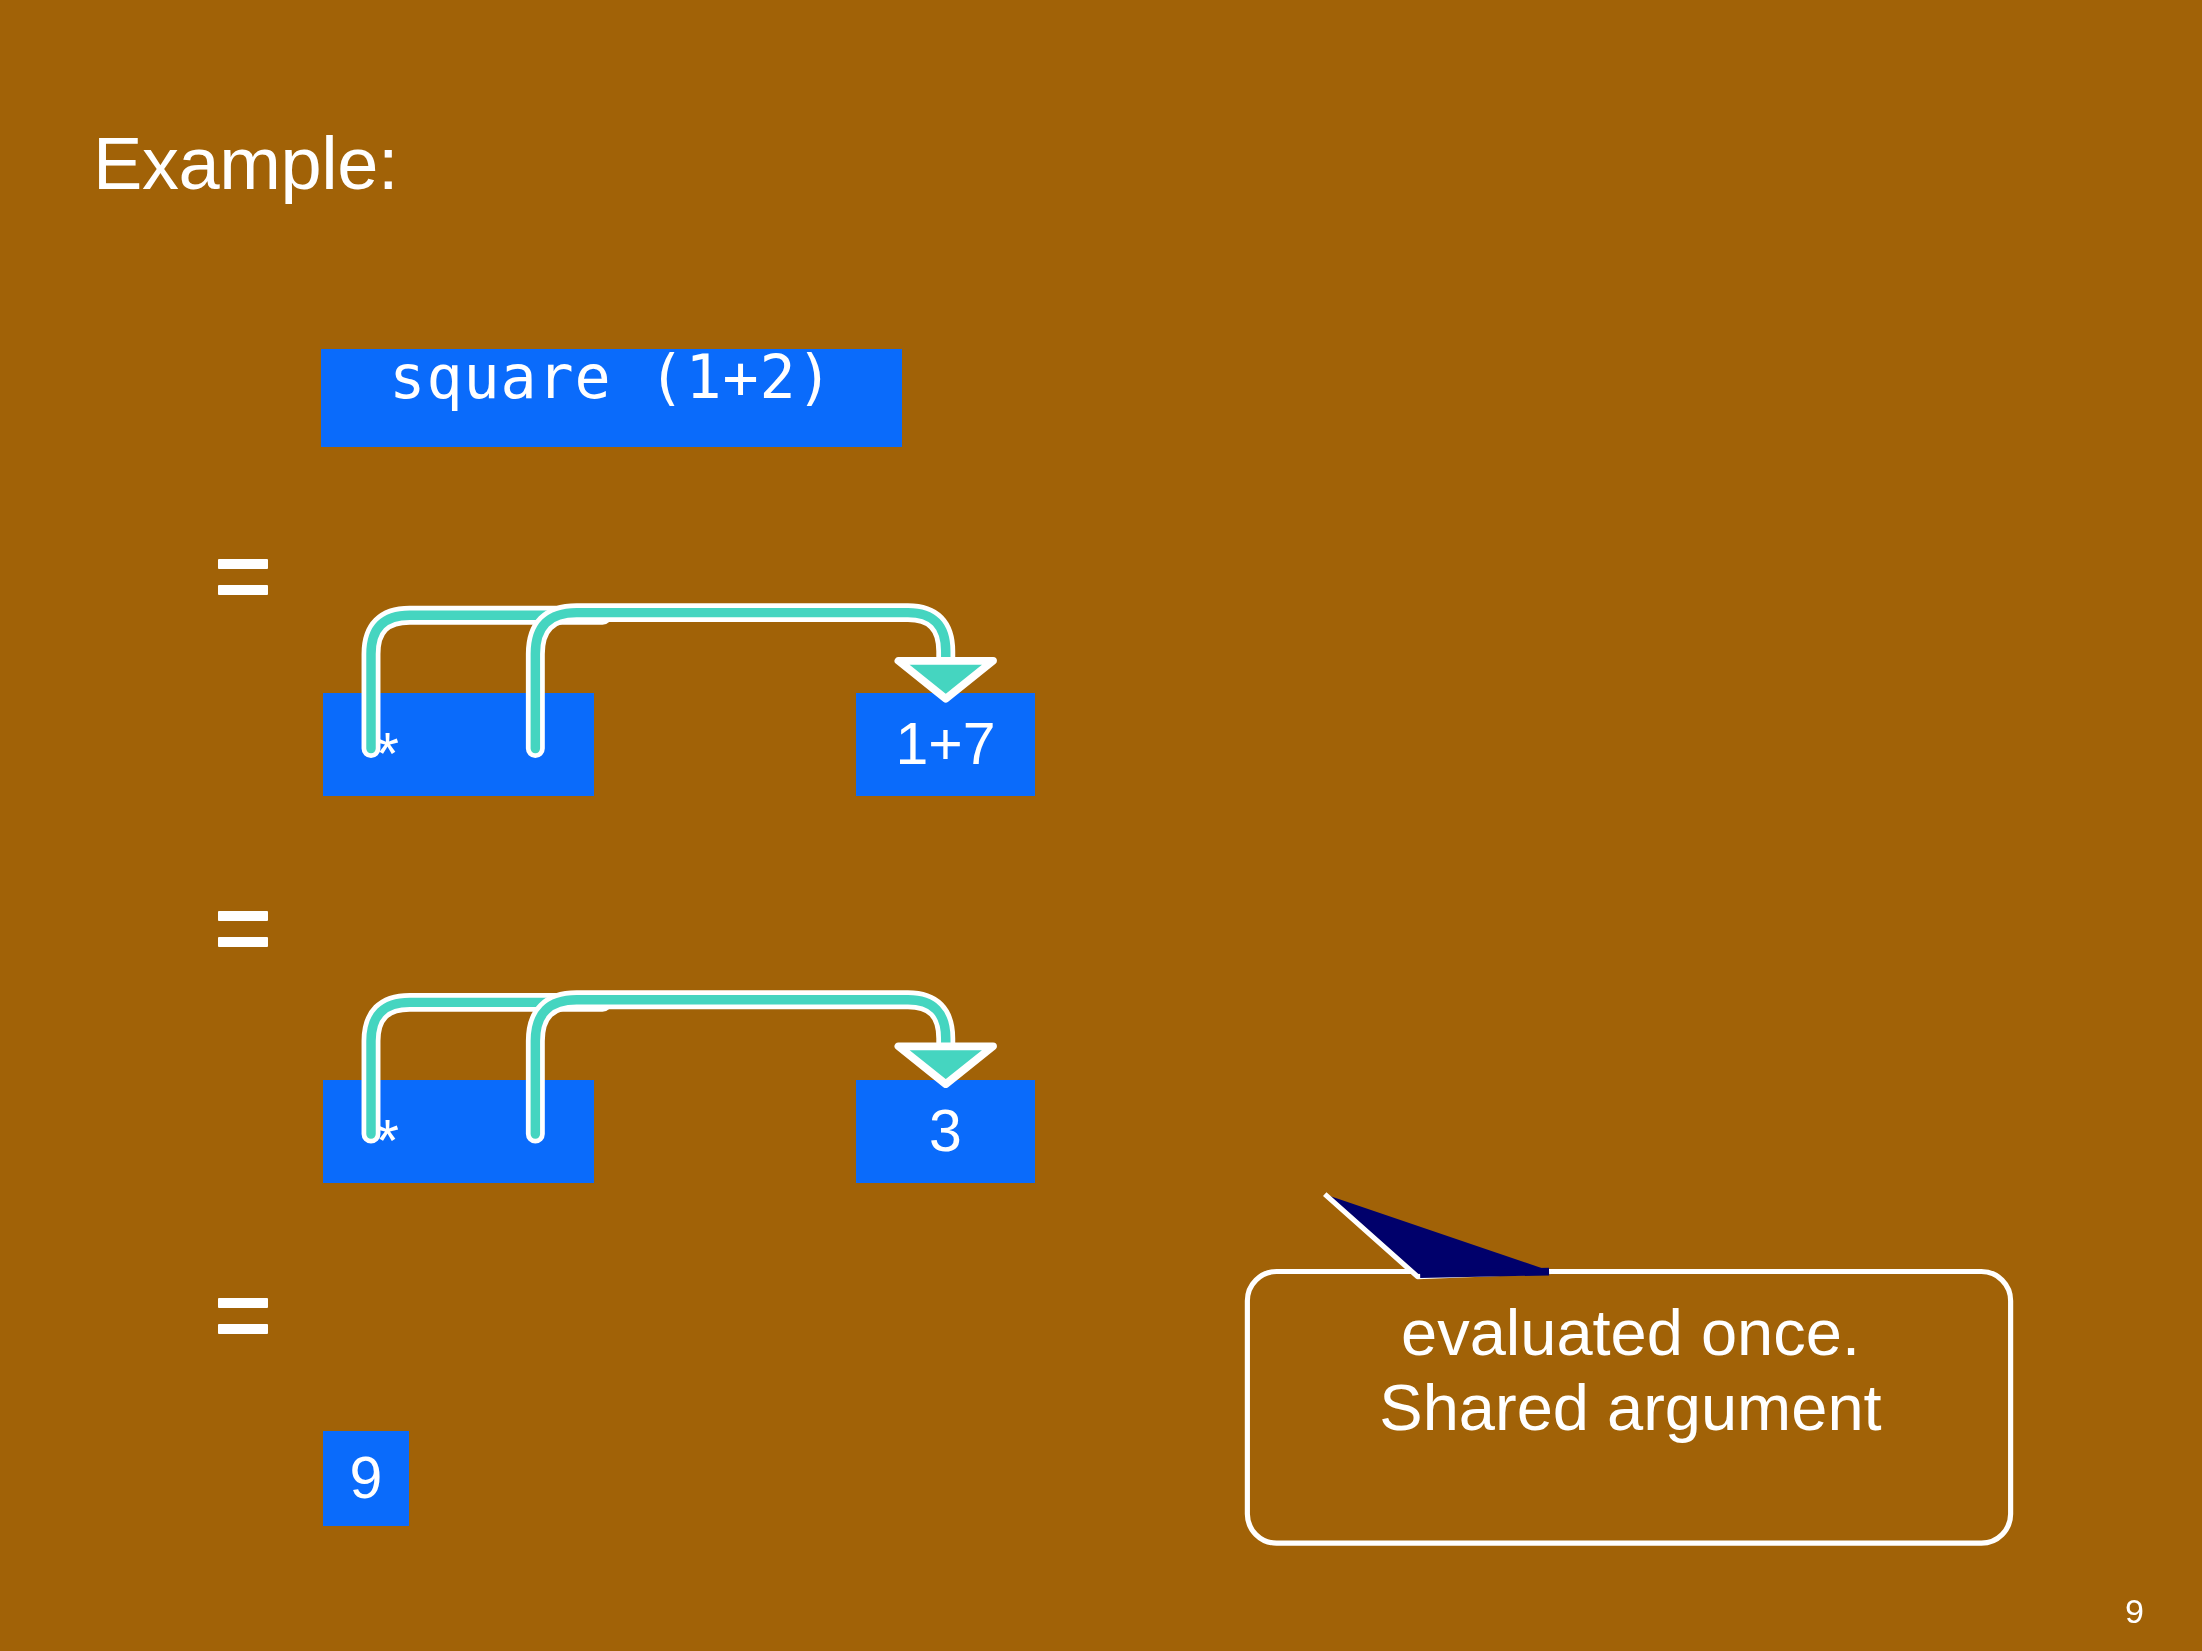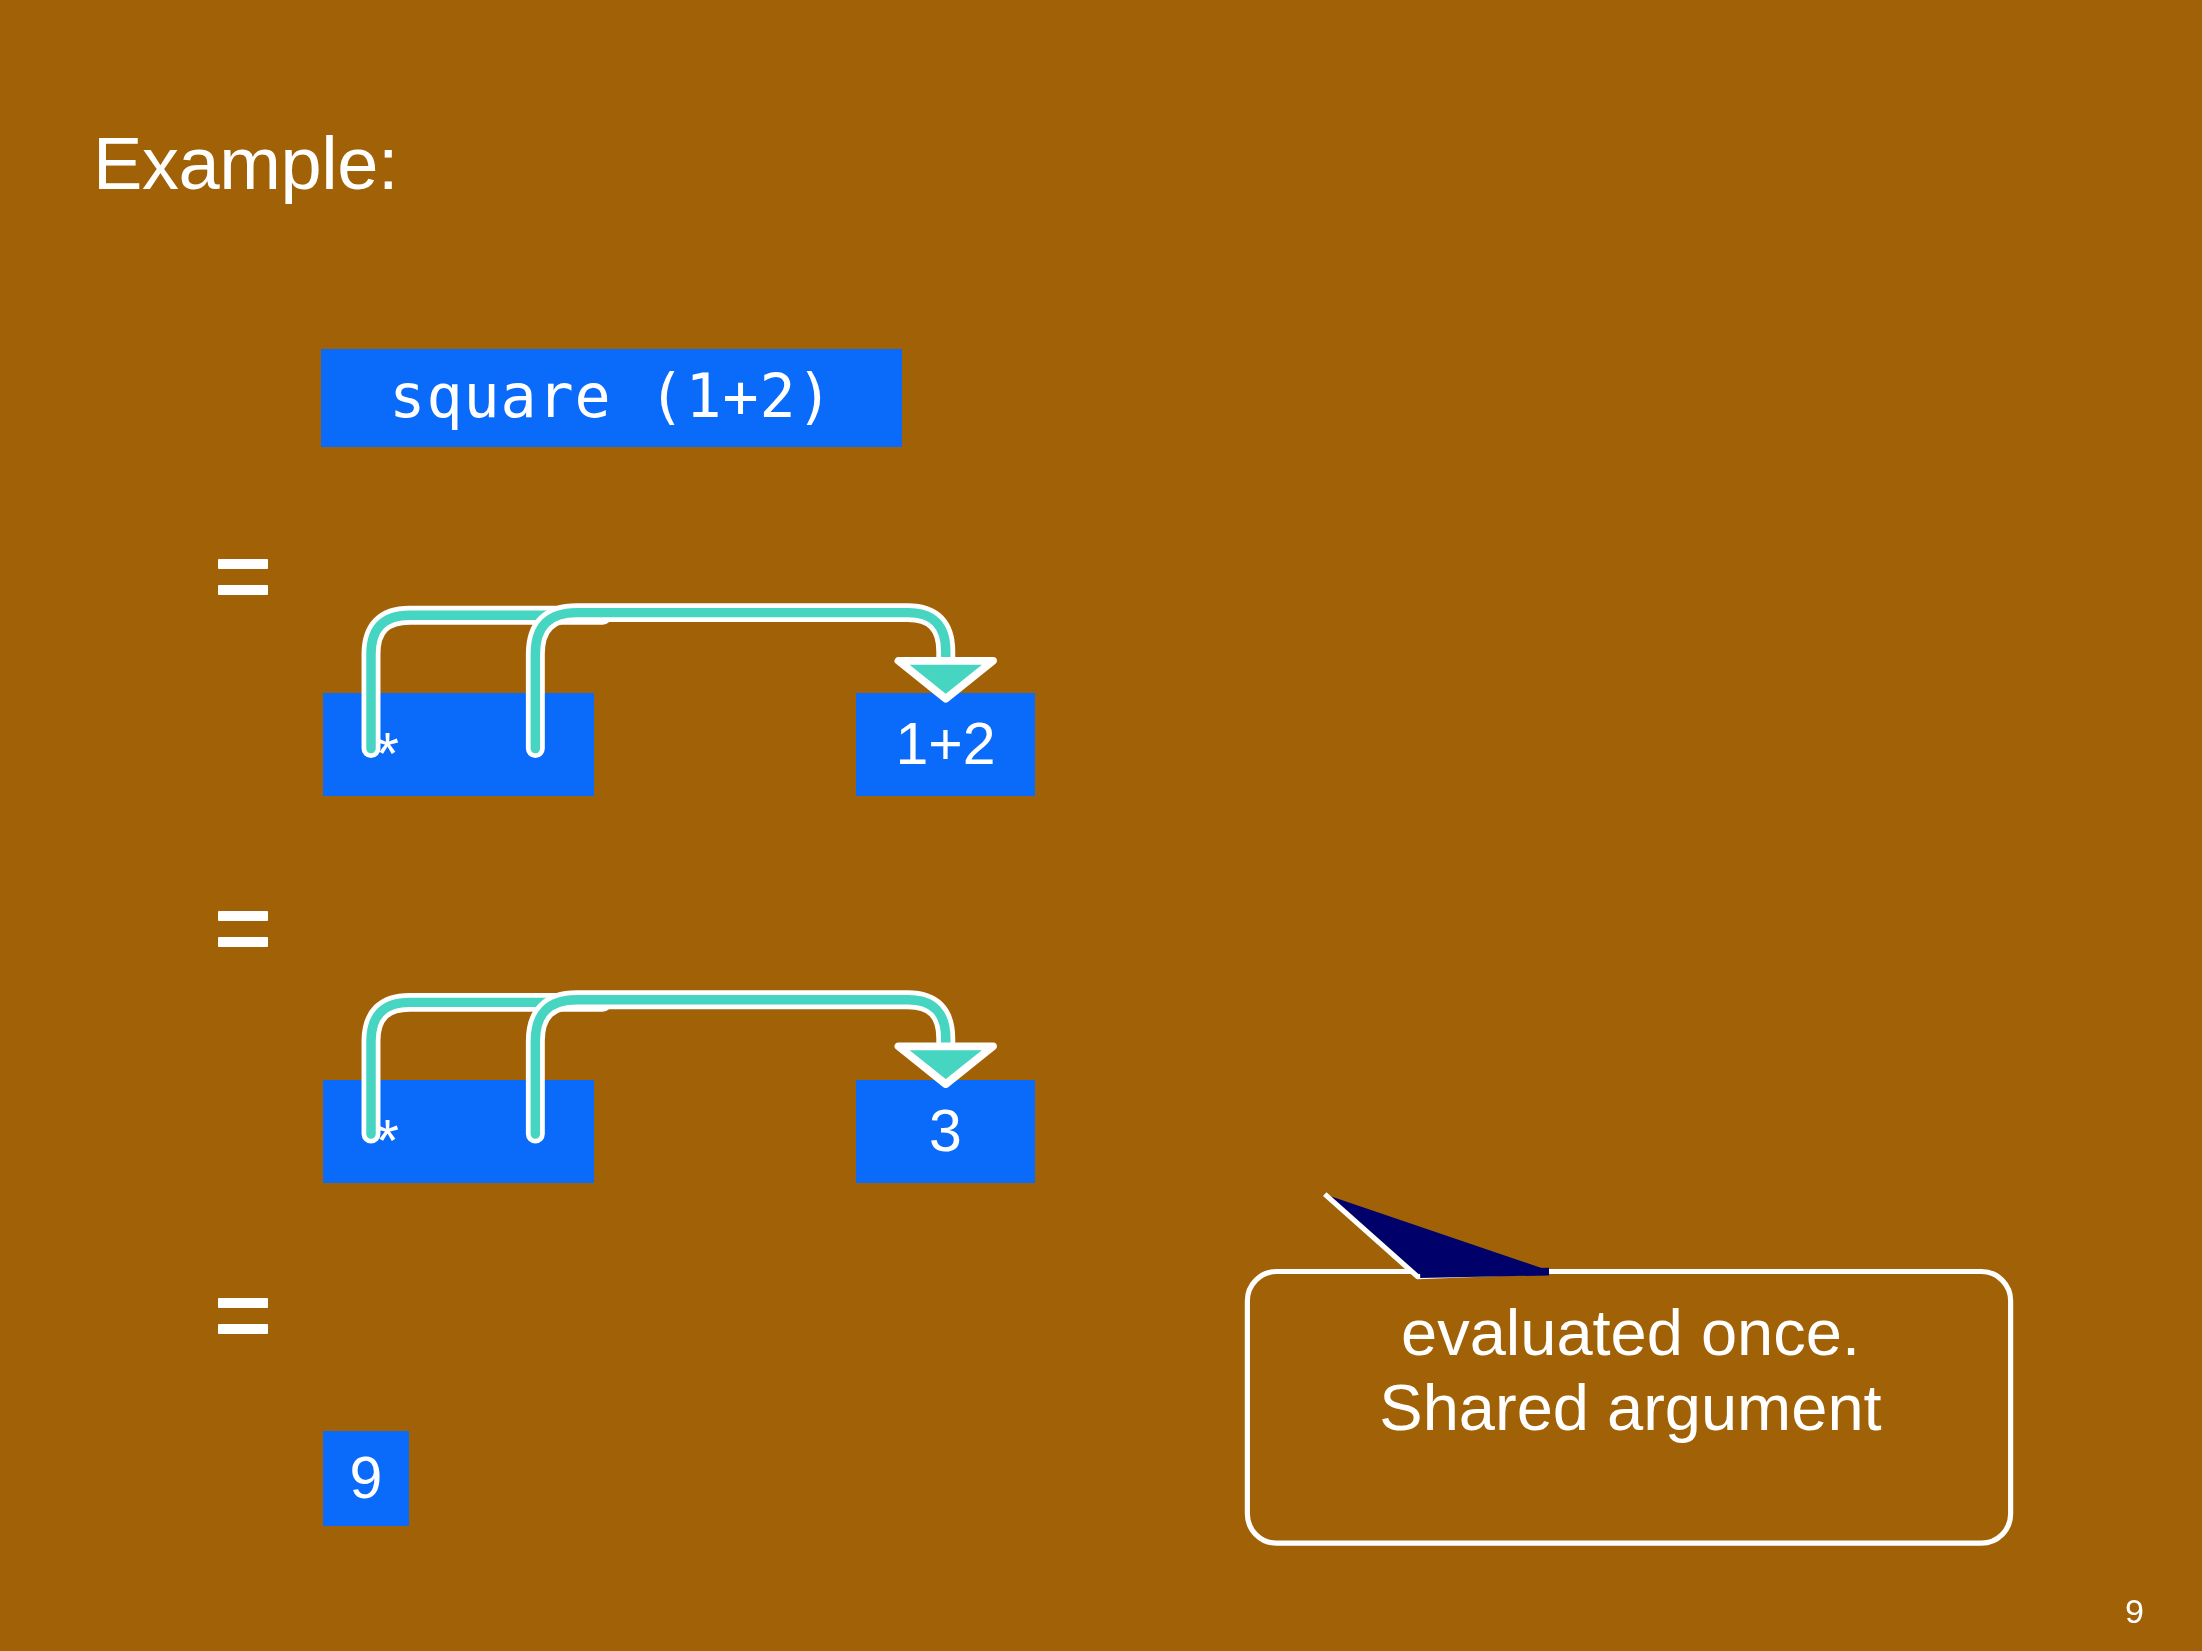"square (1+2)" #code-box { align-items: center -> none }
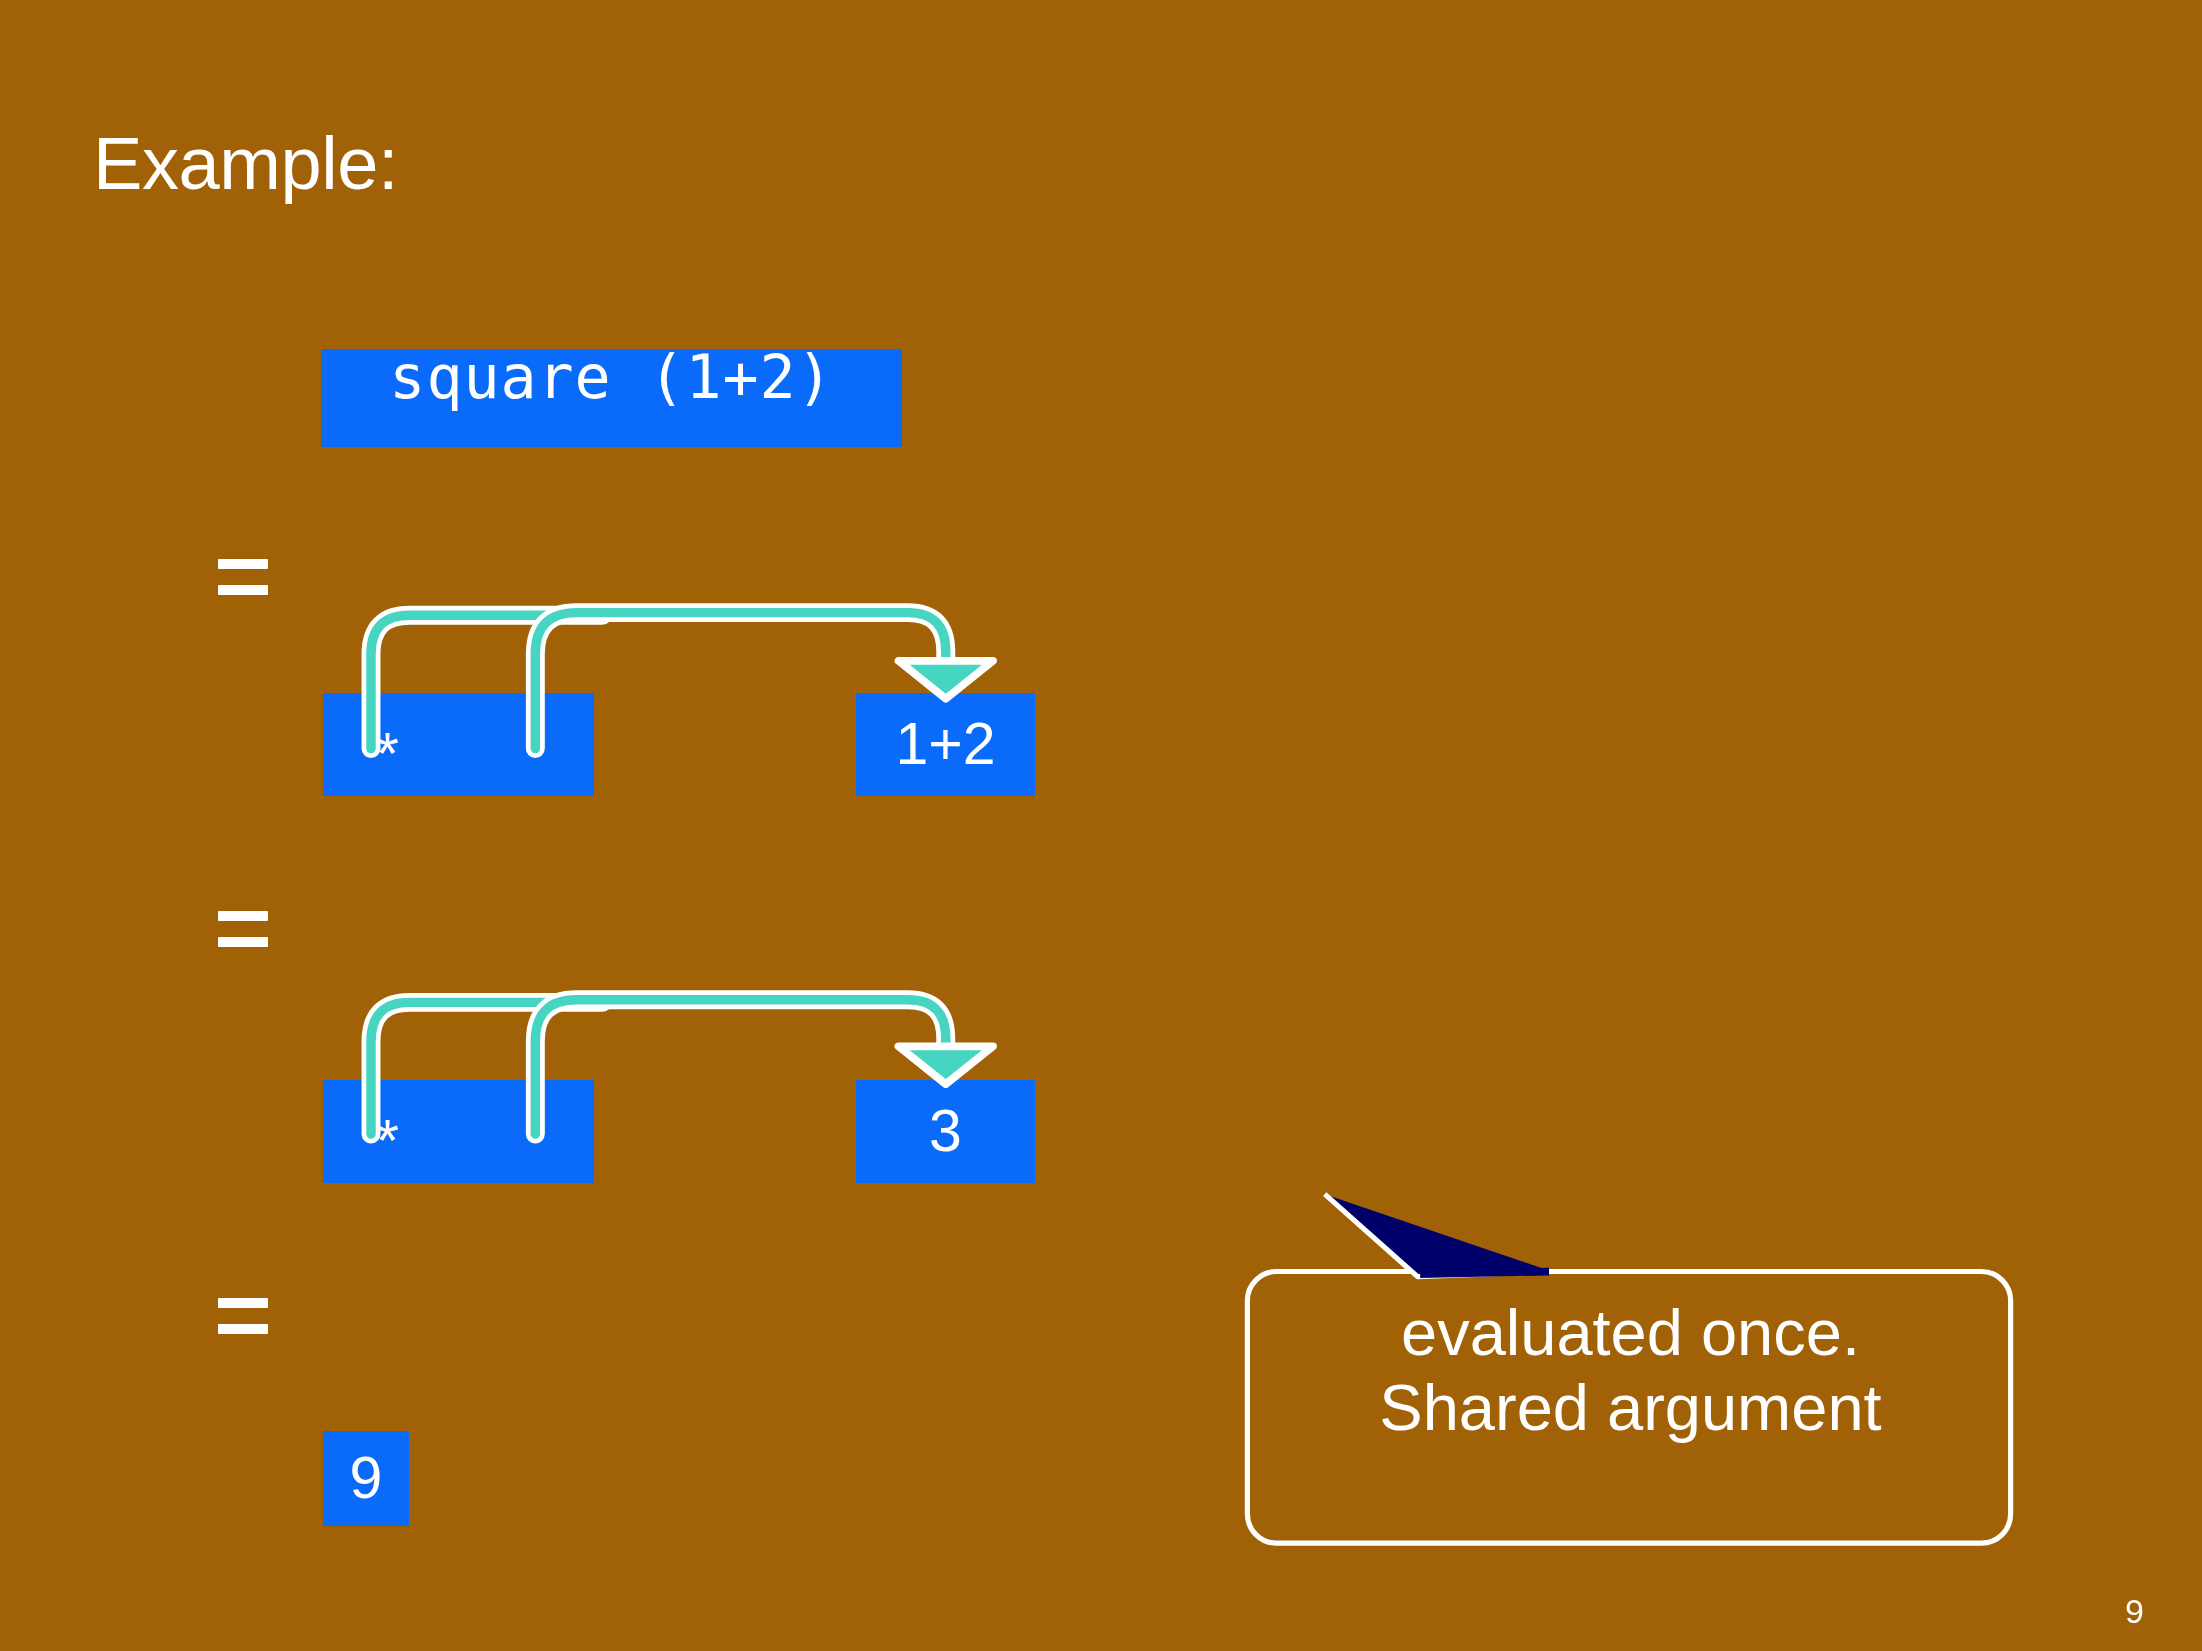"1+2" span.vtext { text: 1+2 -> 1+7 }
